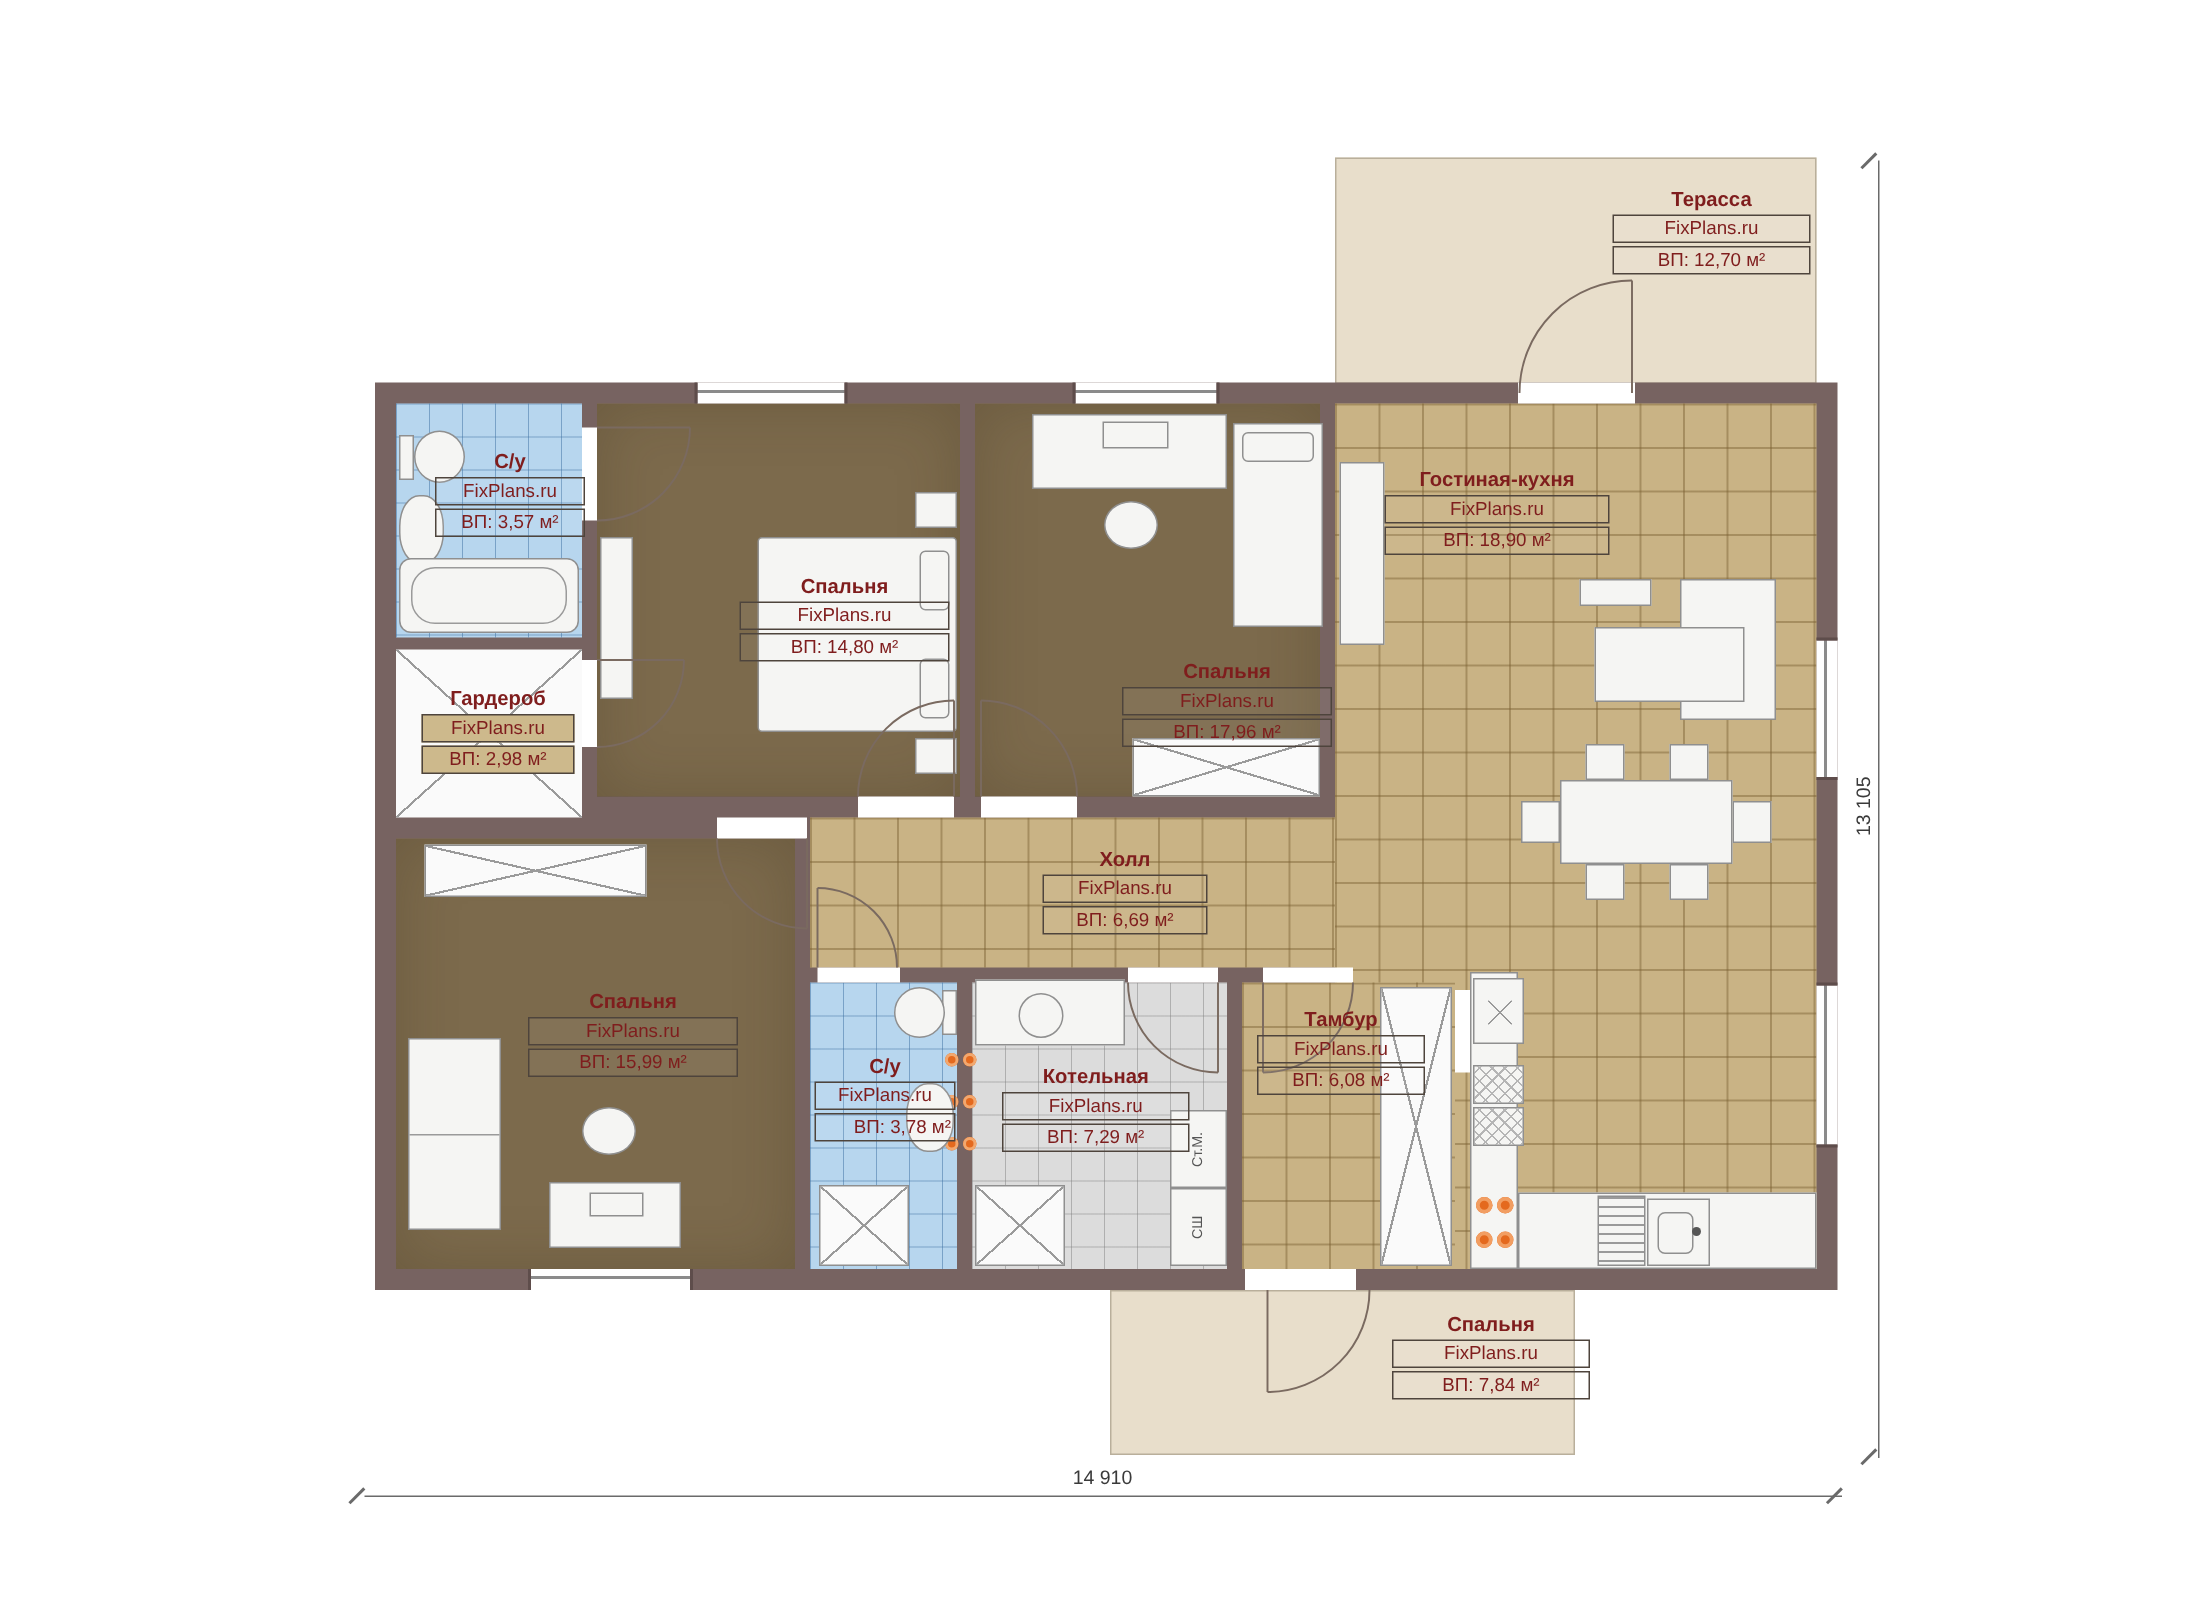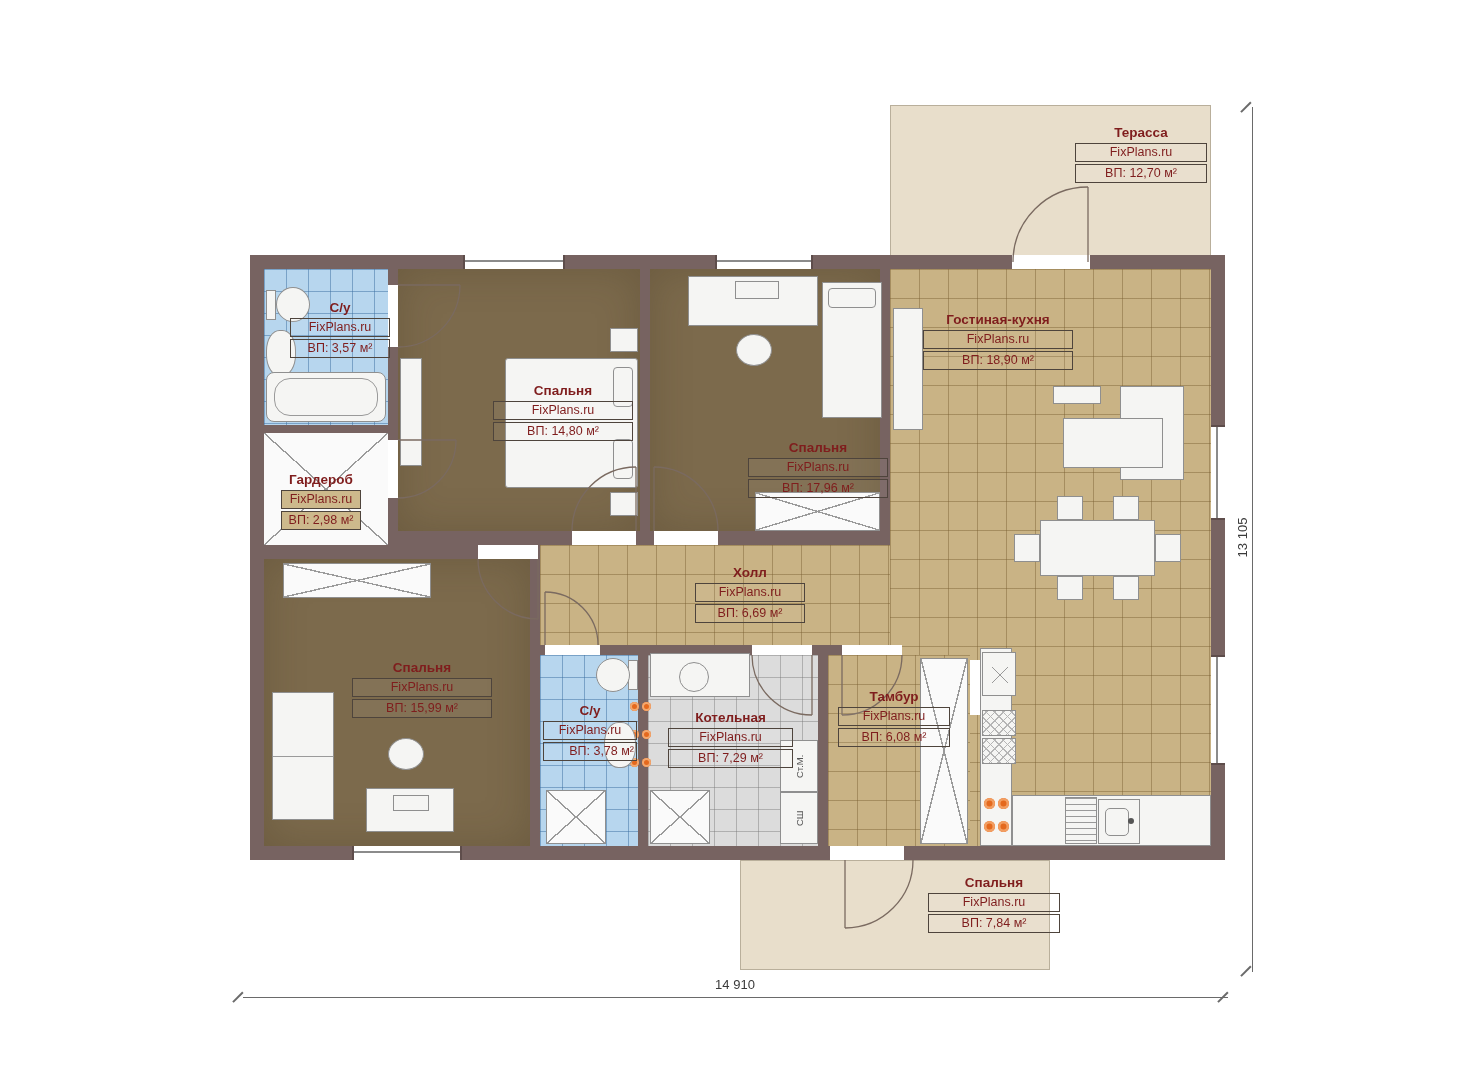"Гардероб" div.label { top: 472px -> 458px; width: 80px -> 102px }
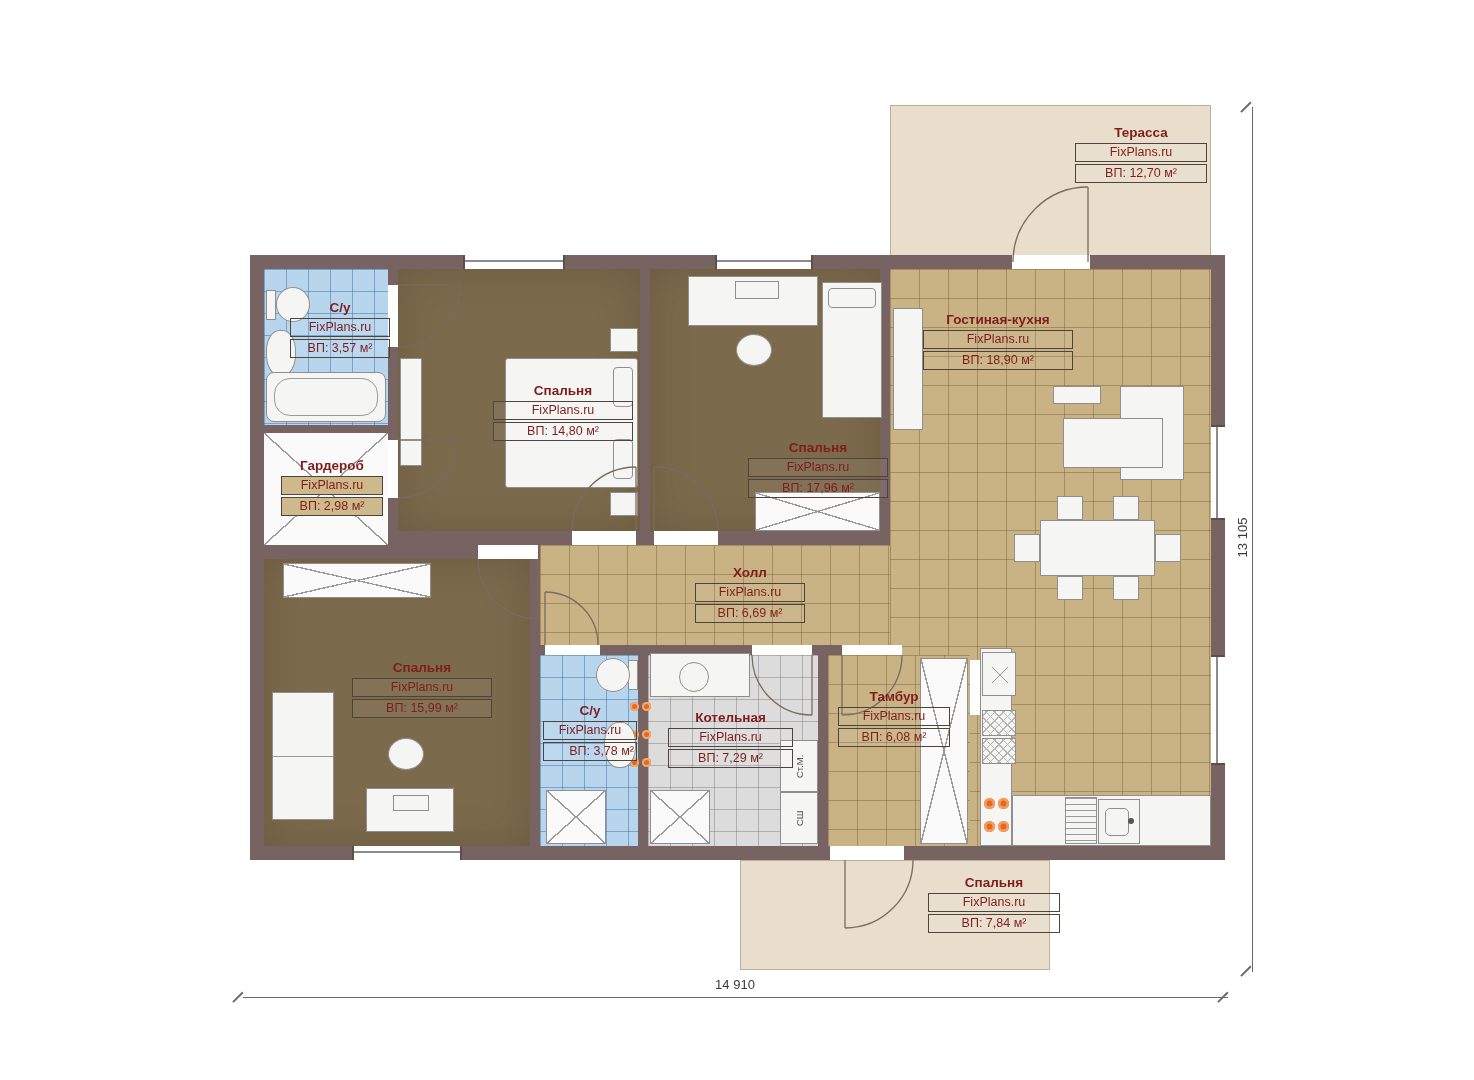"Тамбур" div.label { margin-top: 17px -> none }
